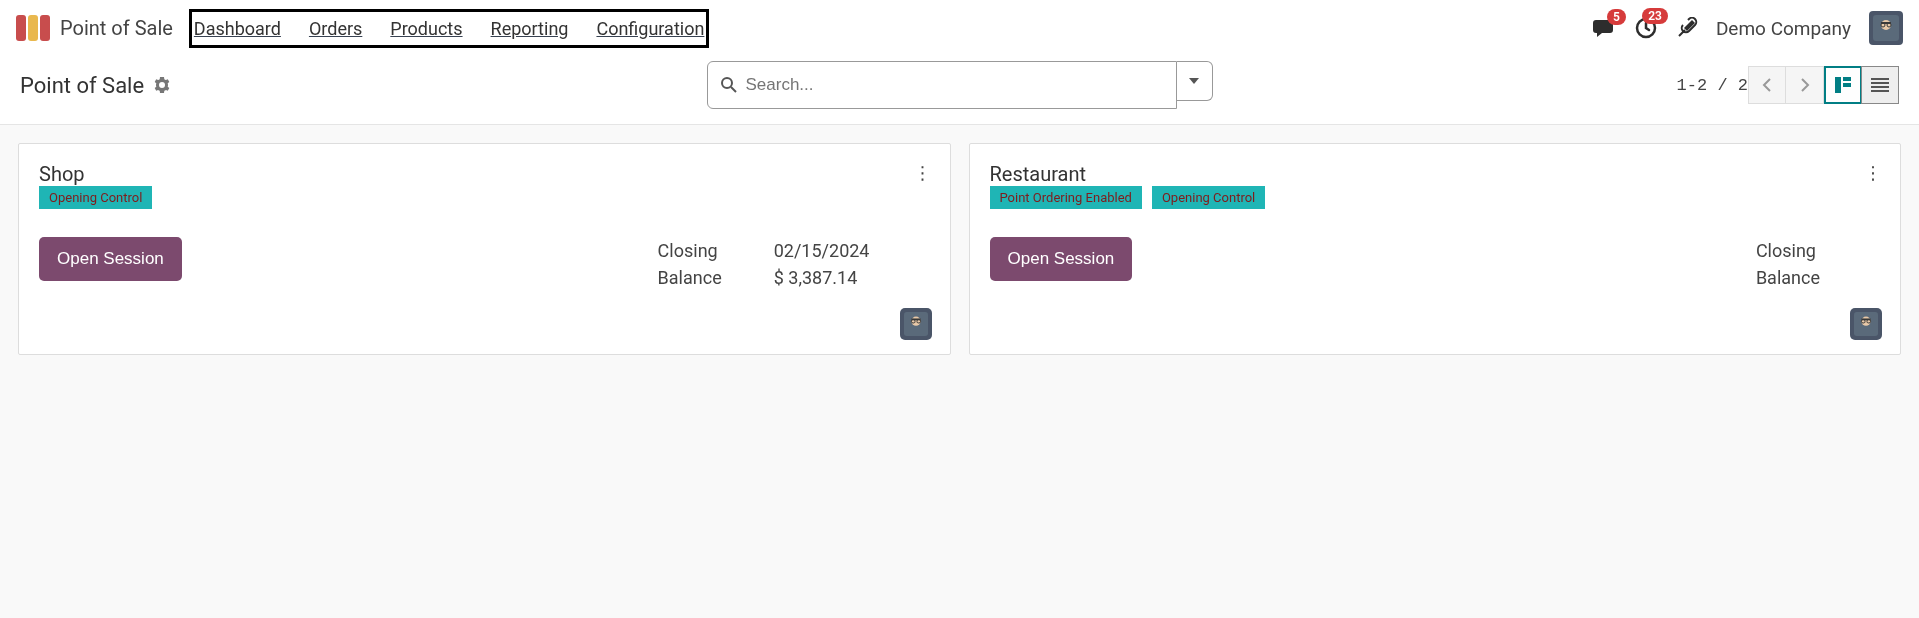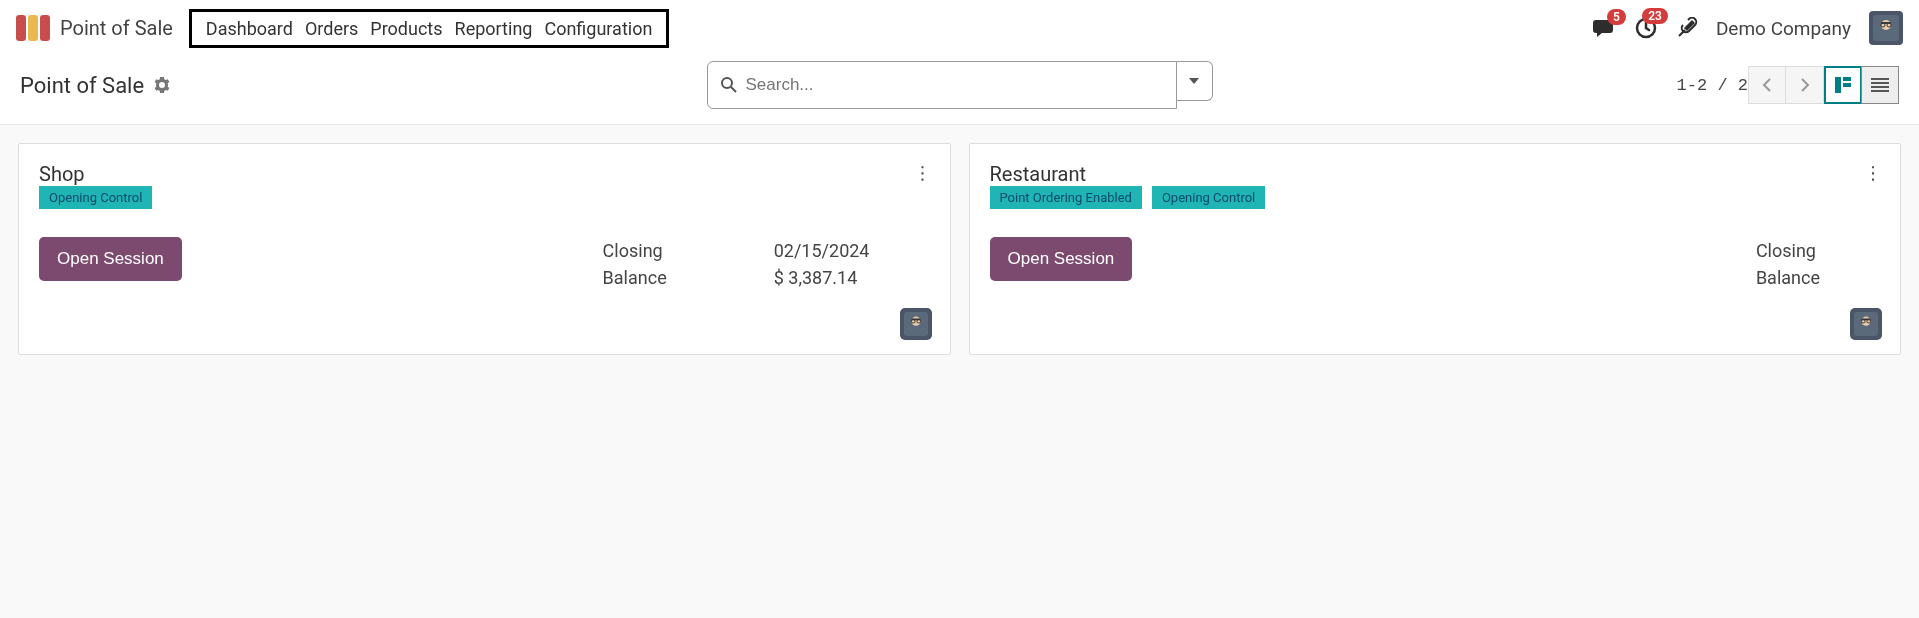"Dashboard" .nav-box { gap: 12px -> 28px; padding: 6px 14px -> 6px 2px; text-decoration: none -> underline }
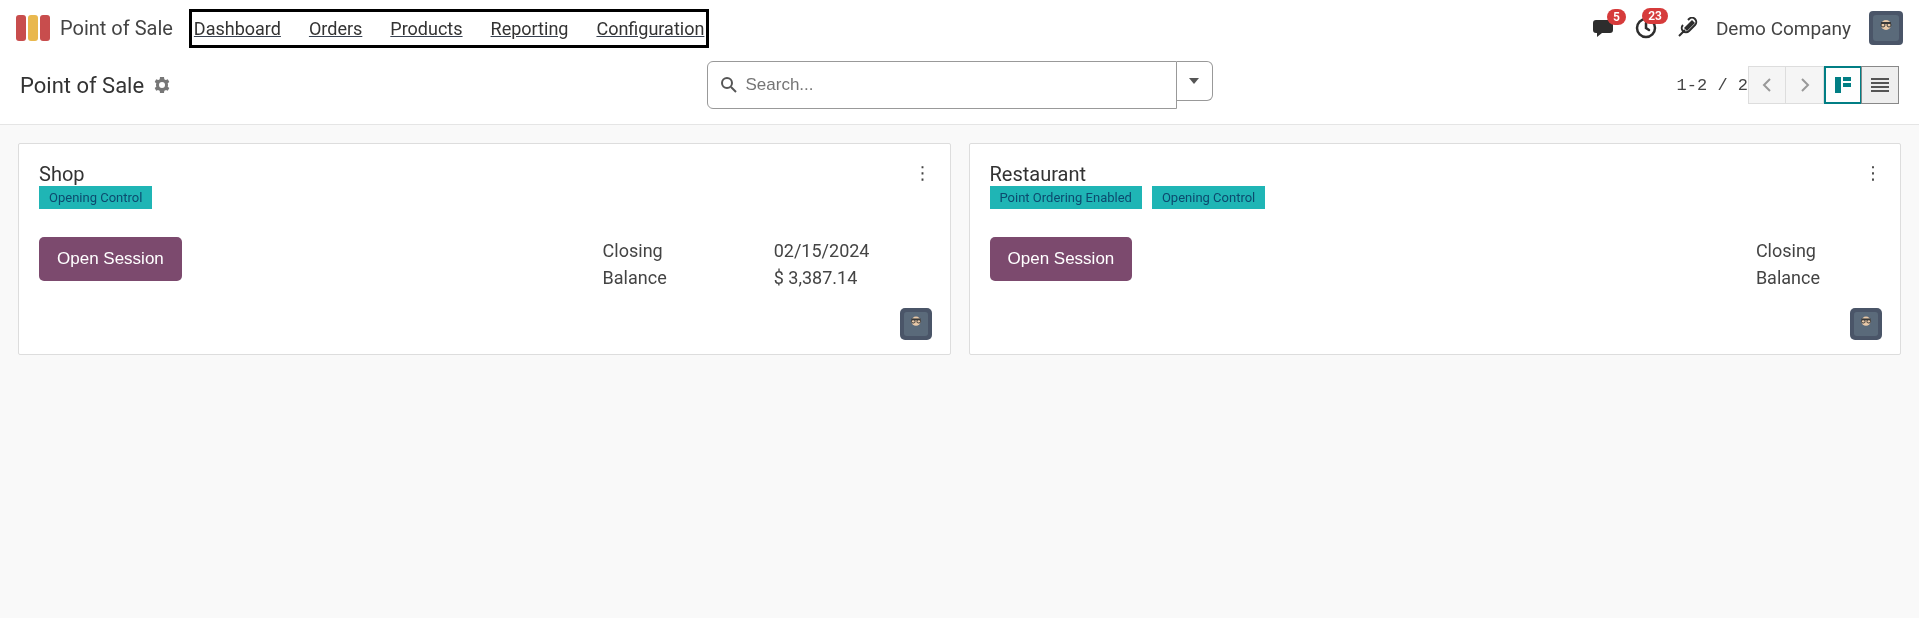"Opening Control" .tag { color: #0c4a6e -> #7f1d1d }
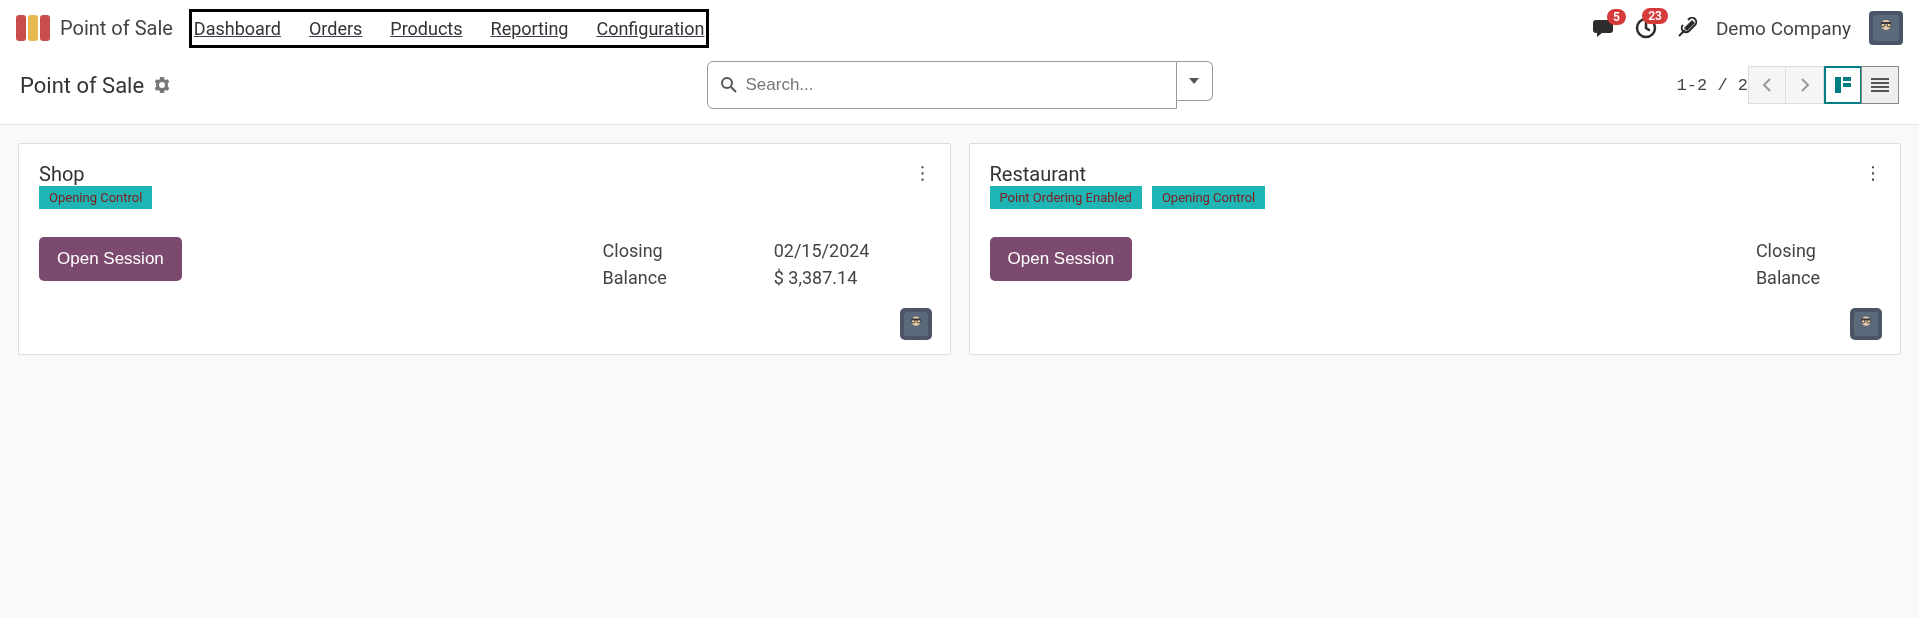"Closing" .info-group { gap: 107px -> 52px }
